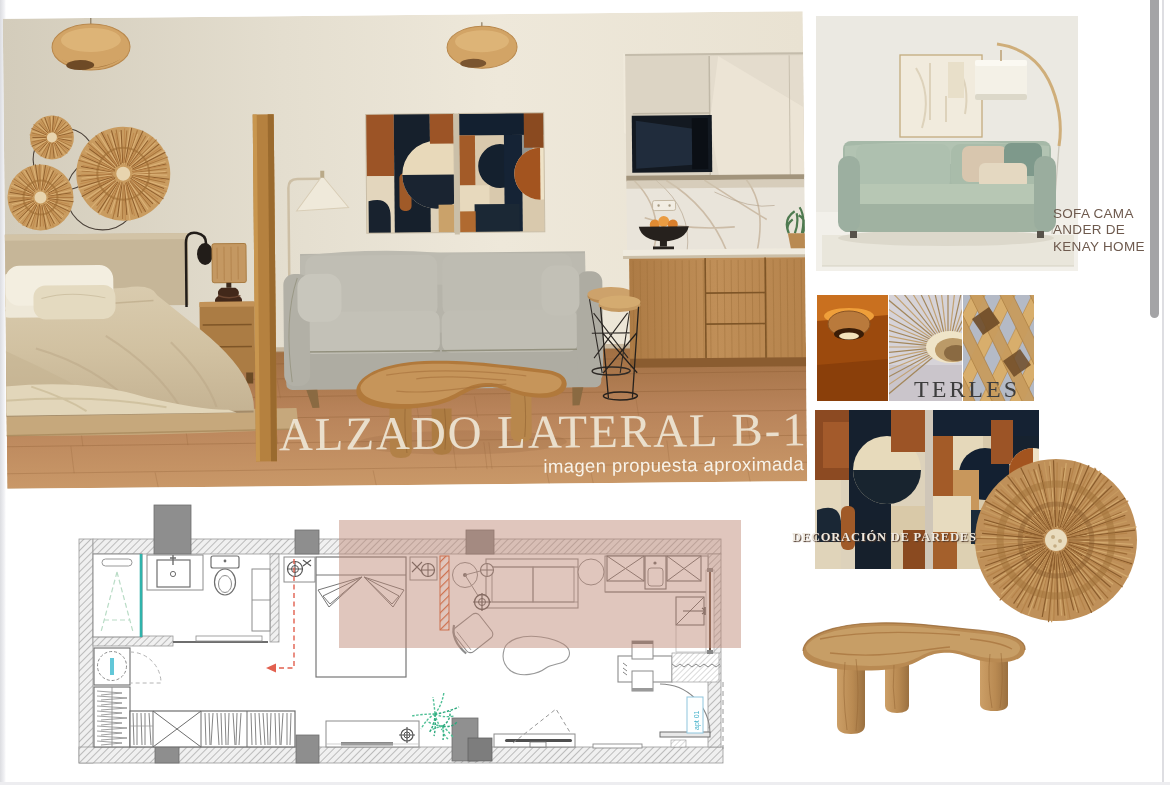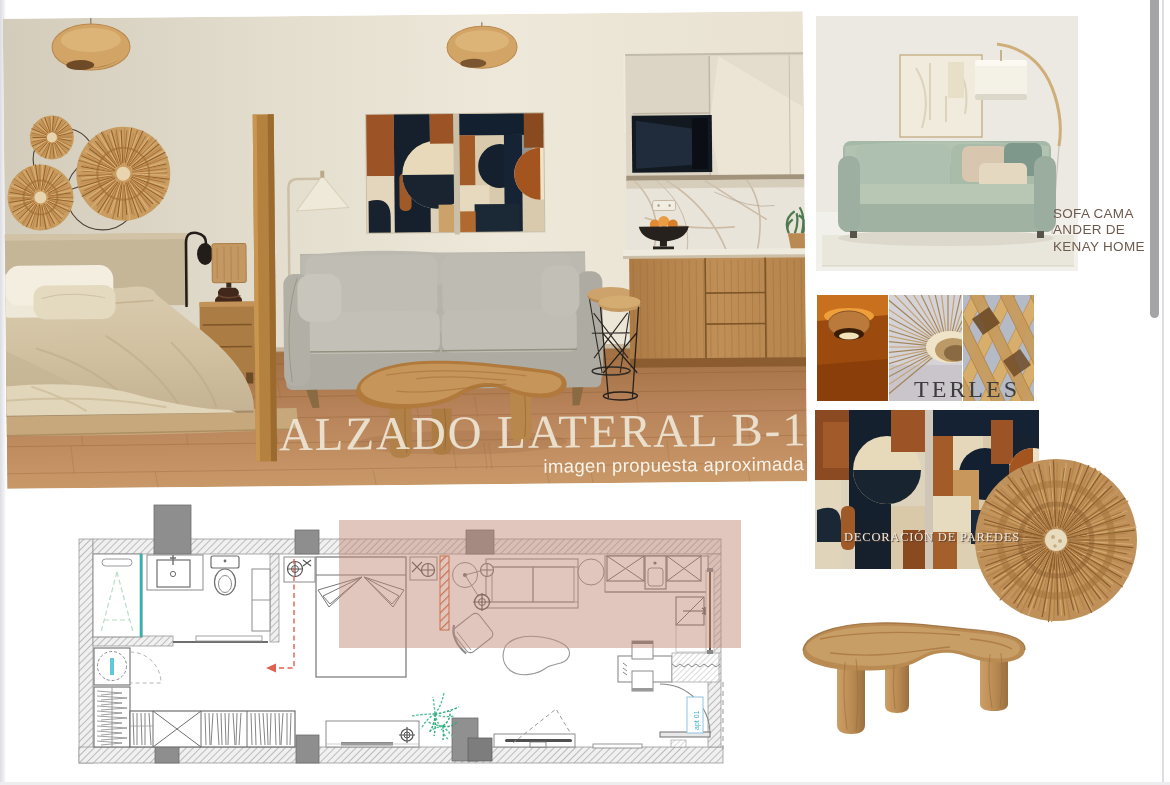"DECORACIÓN DE PAREDES" div.abs { font-weight: normal -> bold; left: 844px -> 792px }
